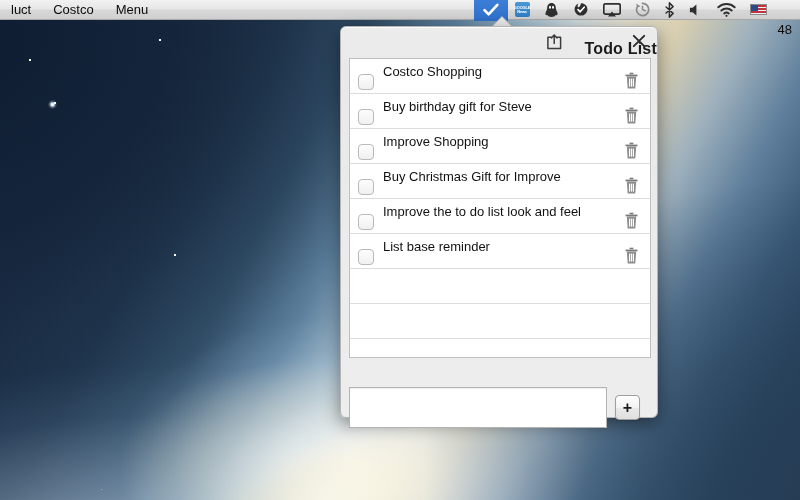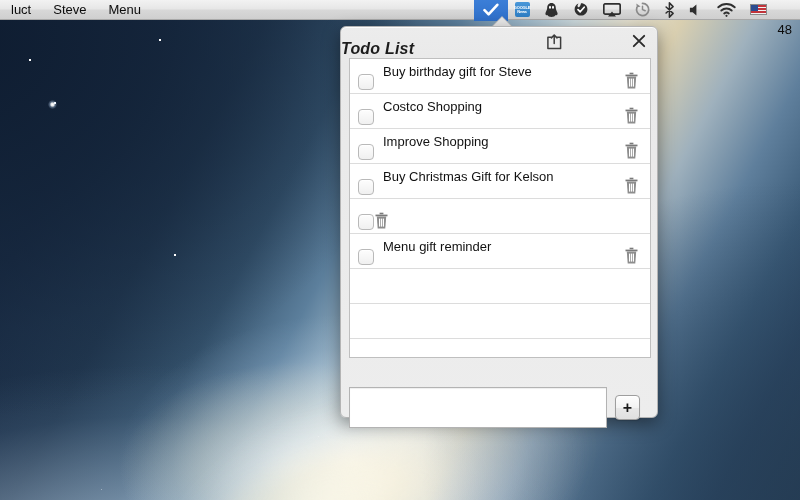"Steve" div.menu-item { text: Steve -> Costco }
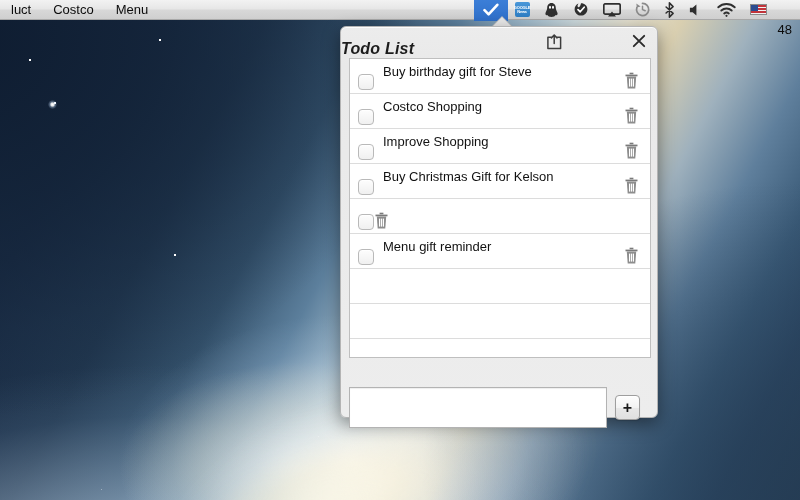"Todo List" #pop-header { font-style: italic -> none; justify-content: flex-start -> flex-end }
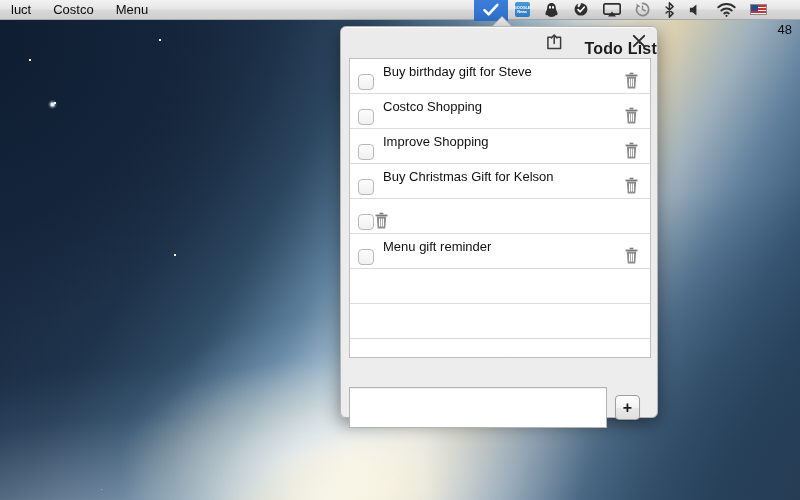"Buy birthday gift for Steve" div.todo-row { order: before "Costco Shopping" -> after "Costco Shopping" }
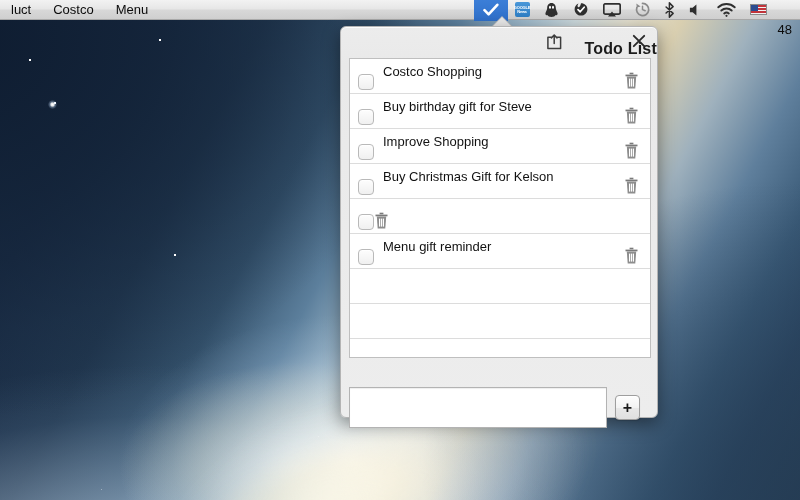"Buy Christmas Gift for Kelson" div.todo-label { text: Kelson -> Improve }
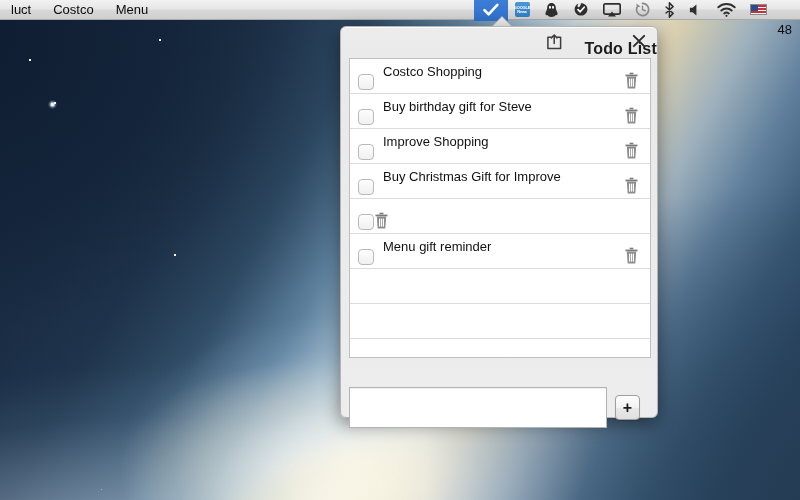"Improve the to do list" div.todo-label { html: none -> <div>Improve the to do list look and feel</div> }
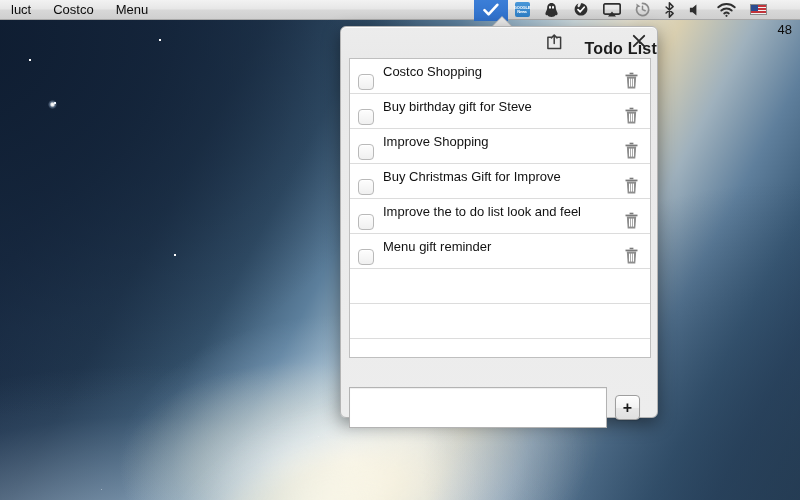"Menu gift reminder" div.todo-label { text: Menu gift -> List base }
